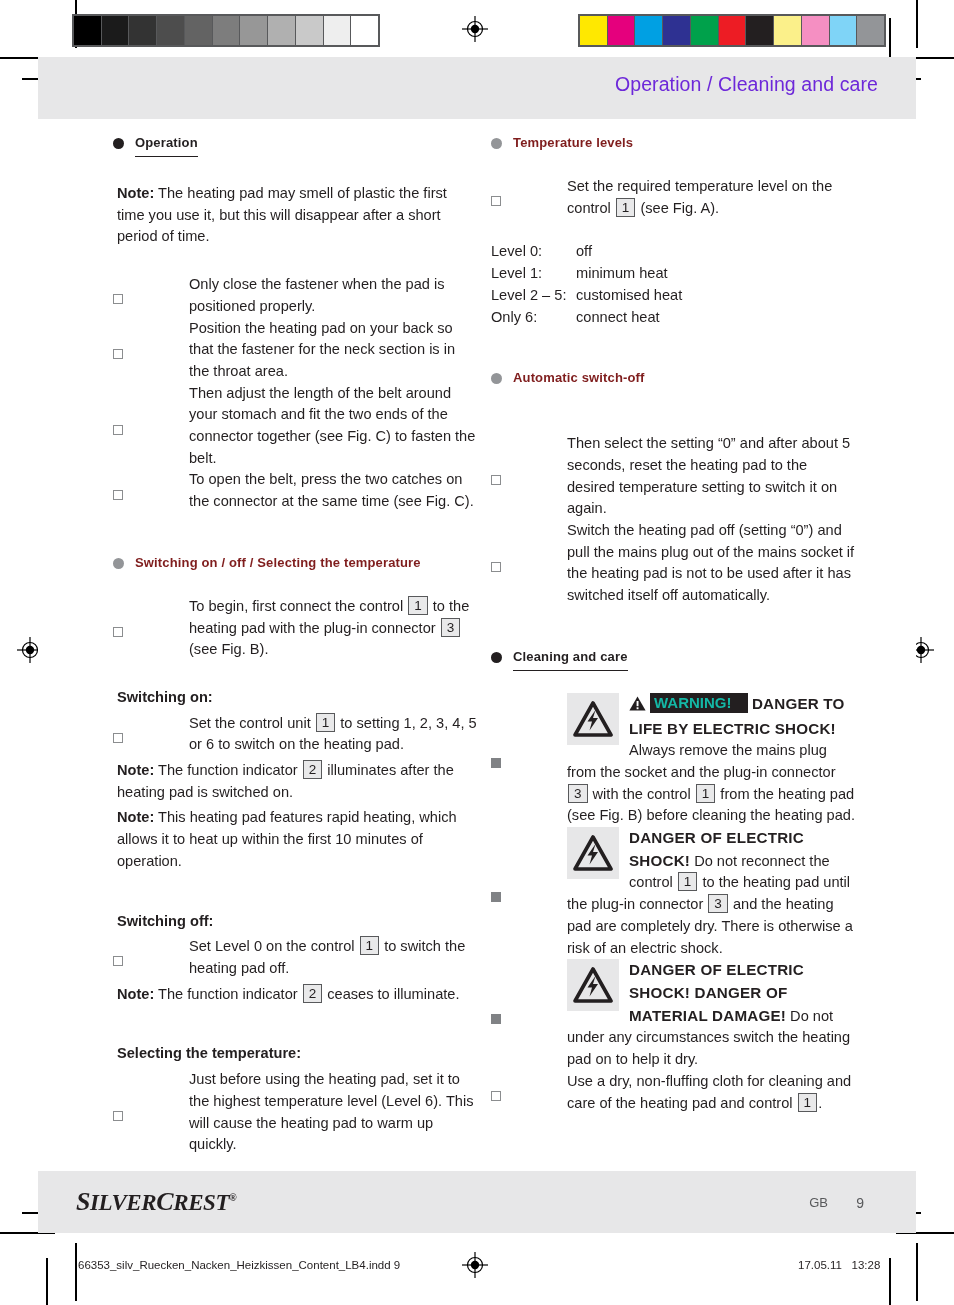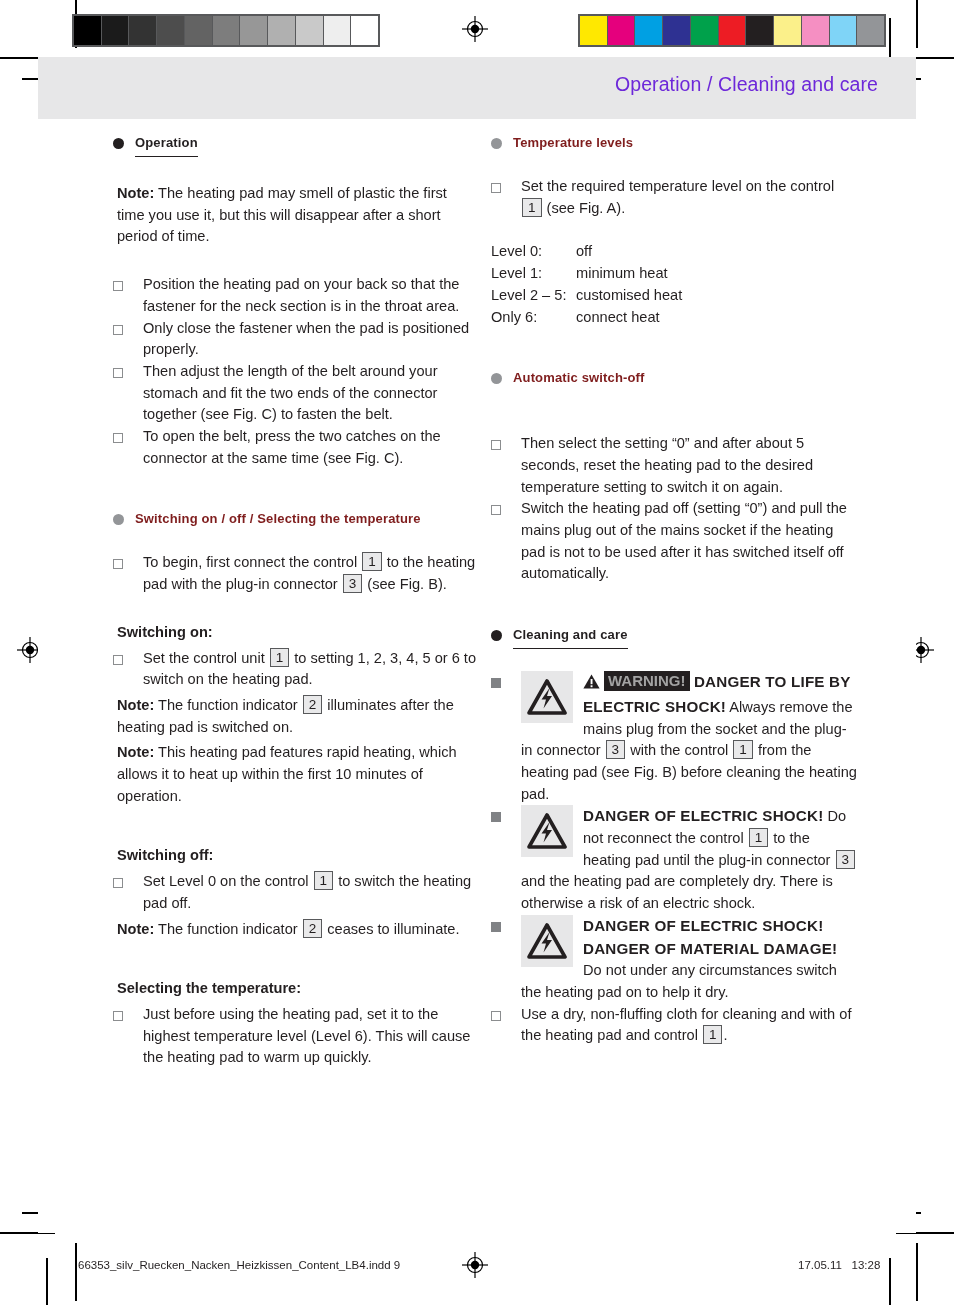"Set the required temperature level" .b-item { align-items: flex-start -> center; gap: none -> 46px }
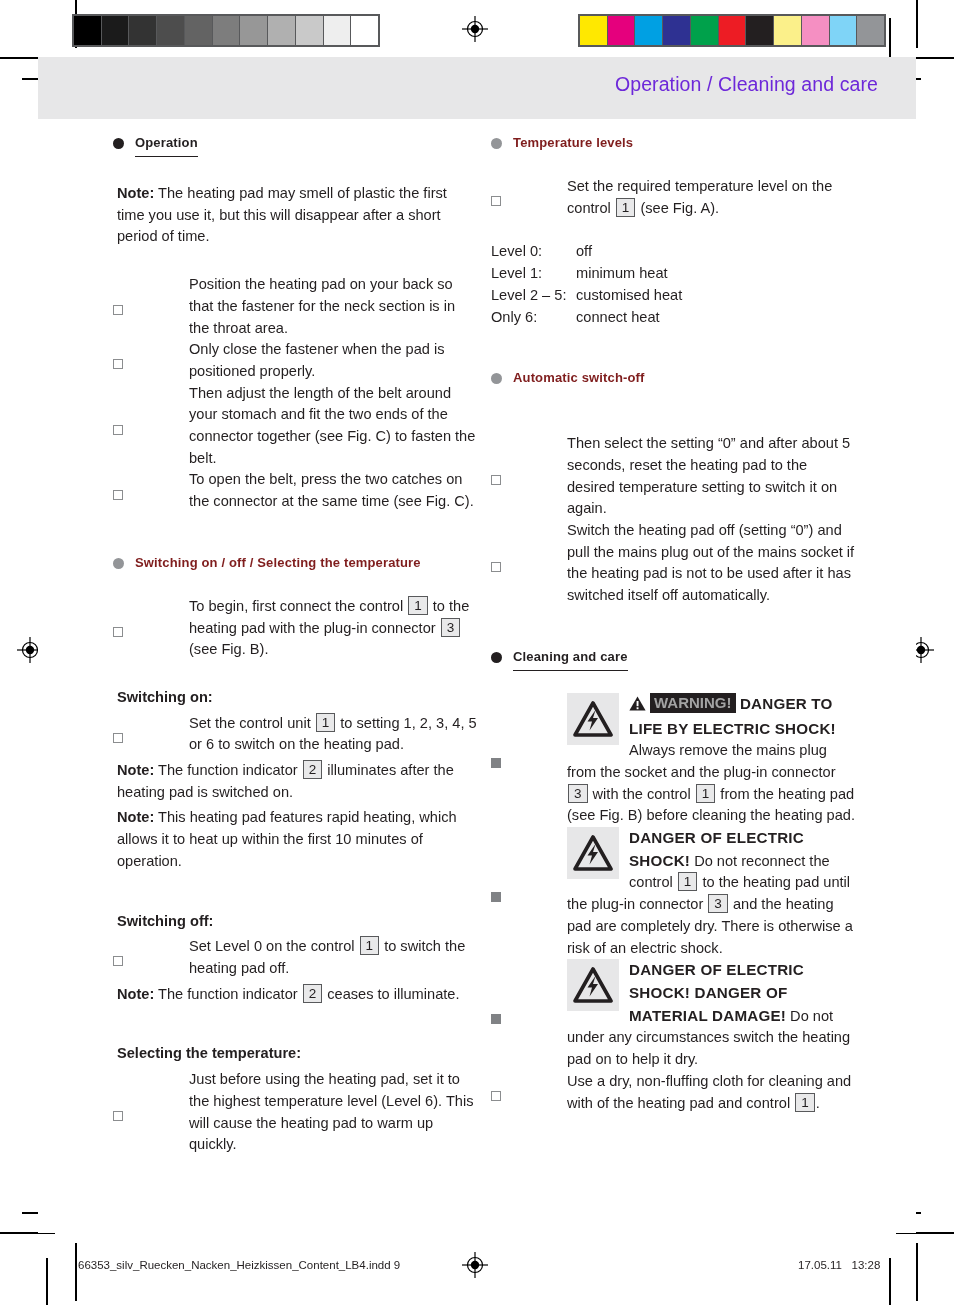"Position the heating pad on" li.b-item { order: before "Only close the fastener when" -> after "Only close the fastener when" }
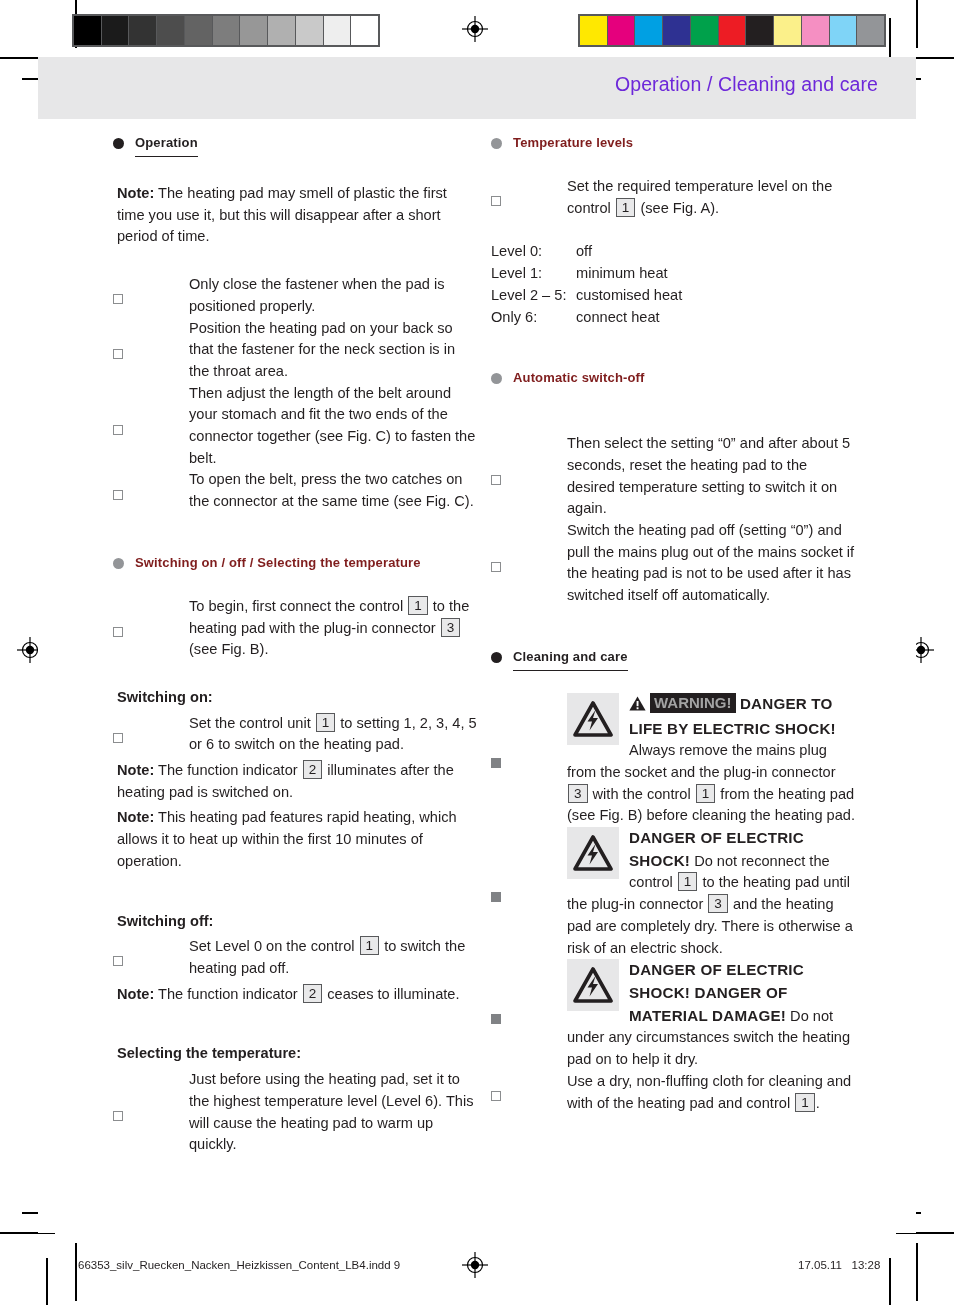"WARNING!" .warn-badge { color: #a3a3a3 -> #14b8a6; padding: 1px 4px 2px 4px -> 1px 16px 2px 4px }
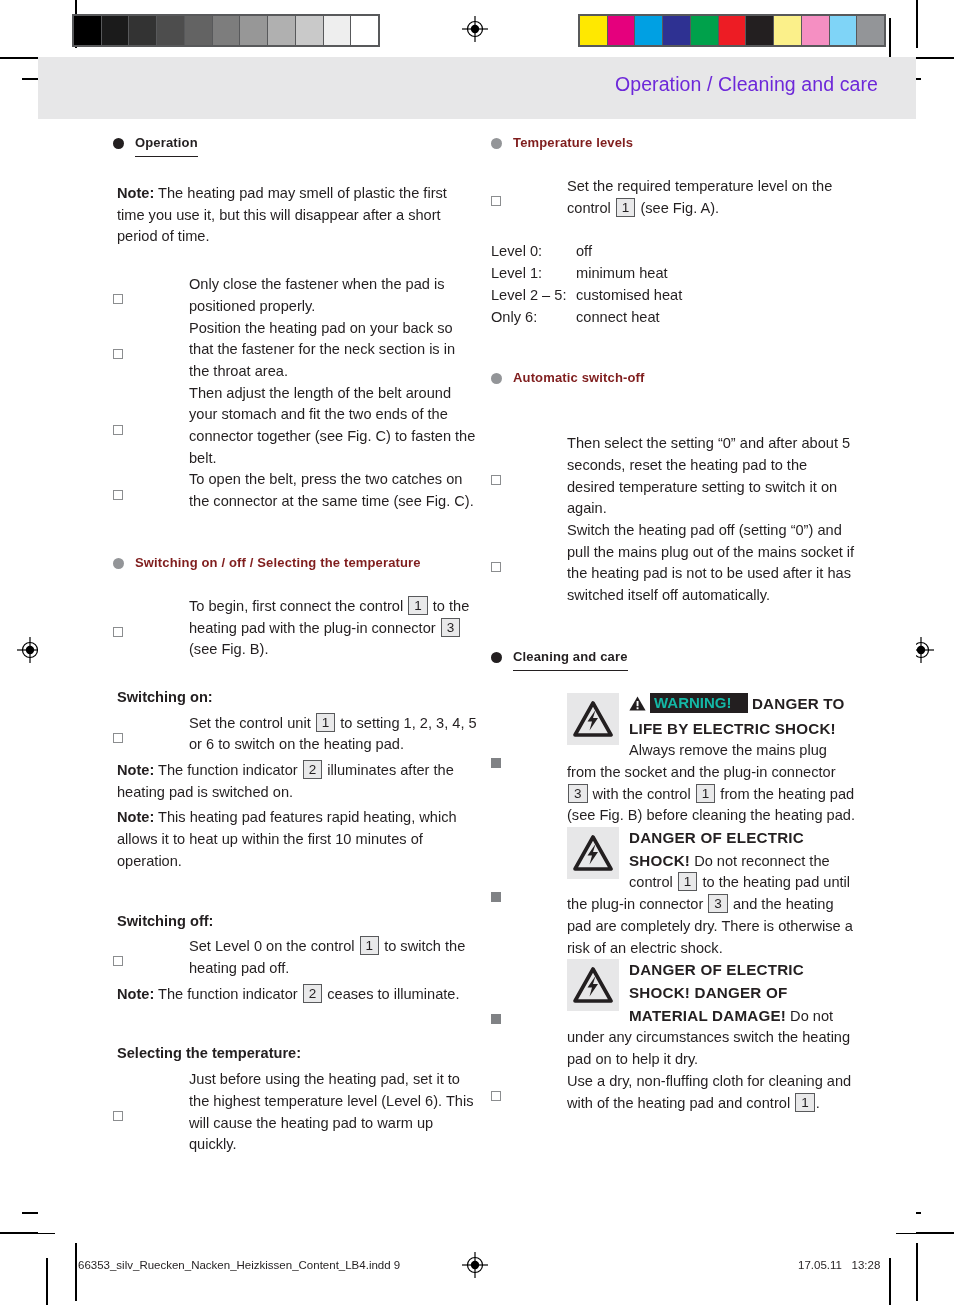"Use a dry, non-fluffing cloth" span { text: with -> care }
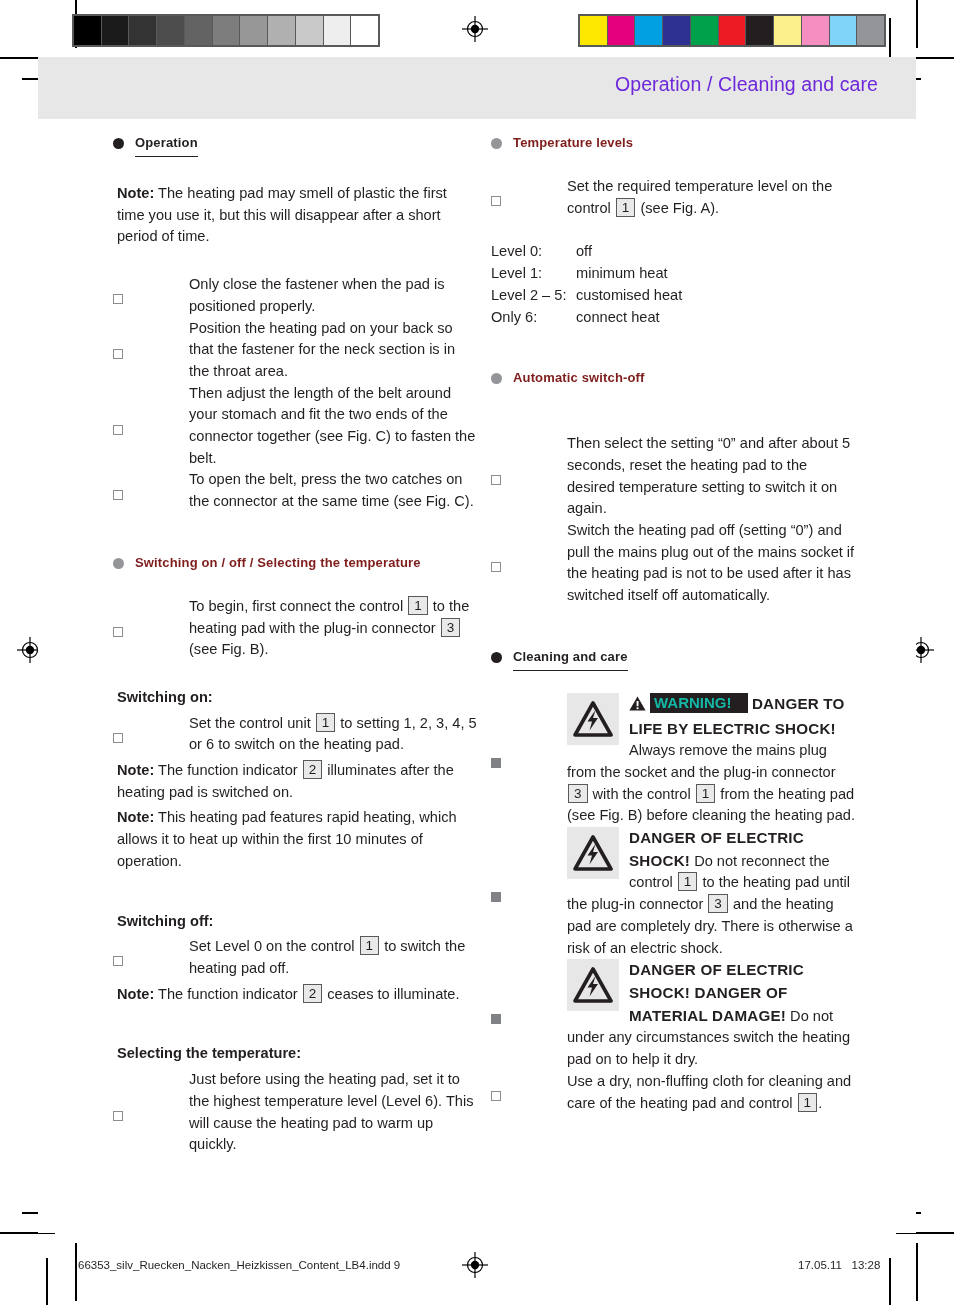"SILVERCREST®" div { html: none -> <div> <div><span>S</span><span>ILVER</span><span>C</span><span>REST</span><span>®</span></div> <div>GB</div> <div>9</div> </div> }
